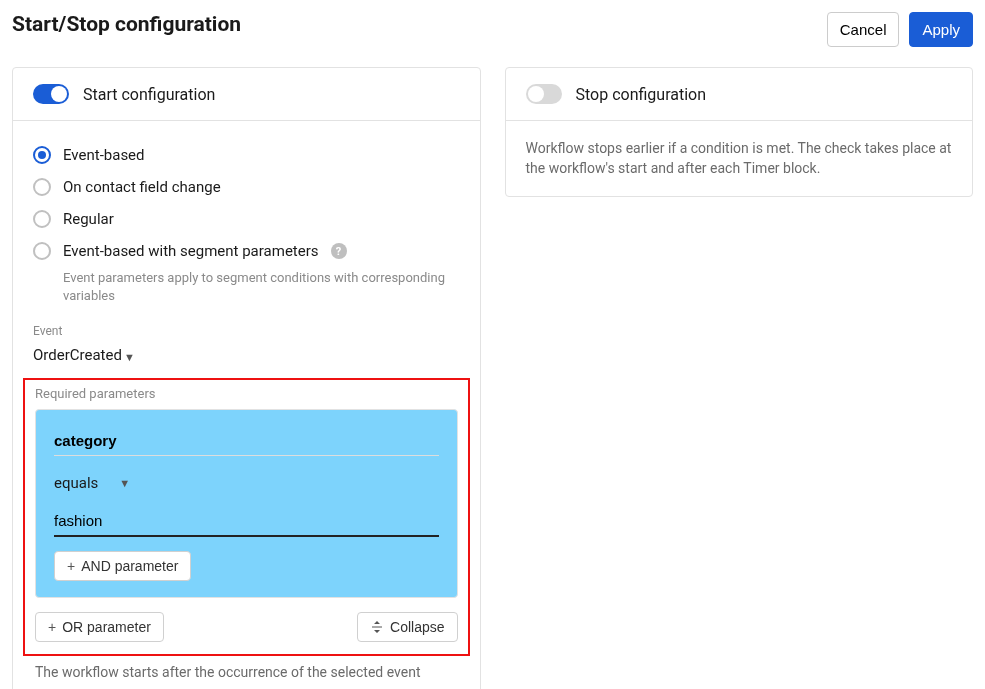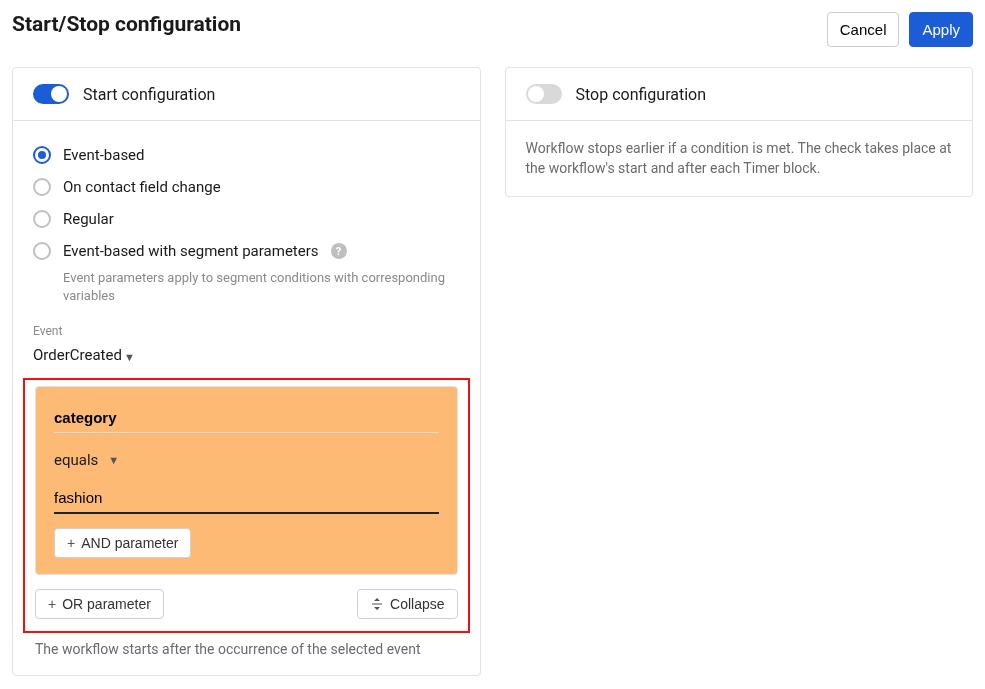"Required parameters" div.section-label { html: none -> <div>Required parameters</div> }
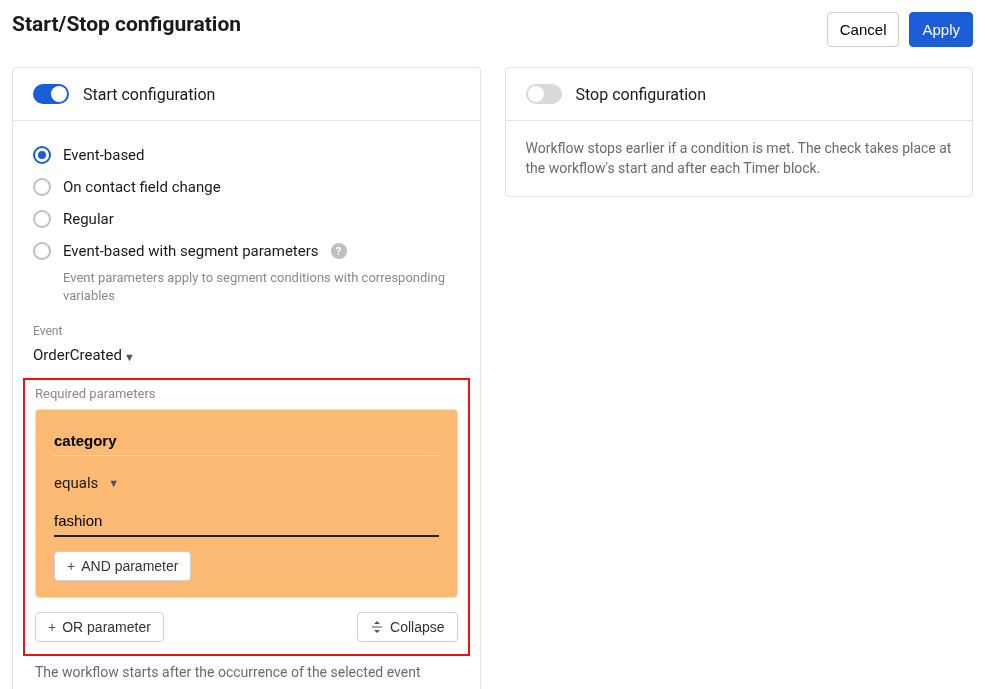"category" .param-card { background: #fdba74 -> #7dd3fc }
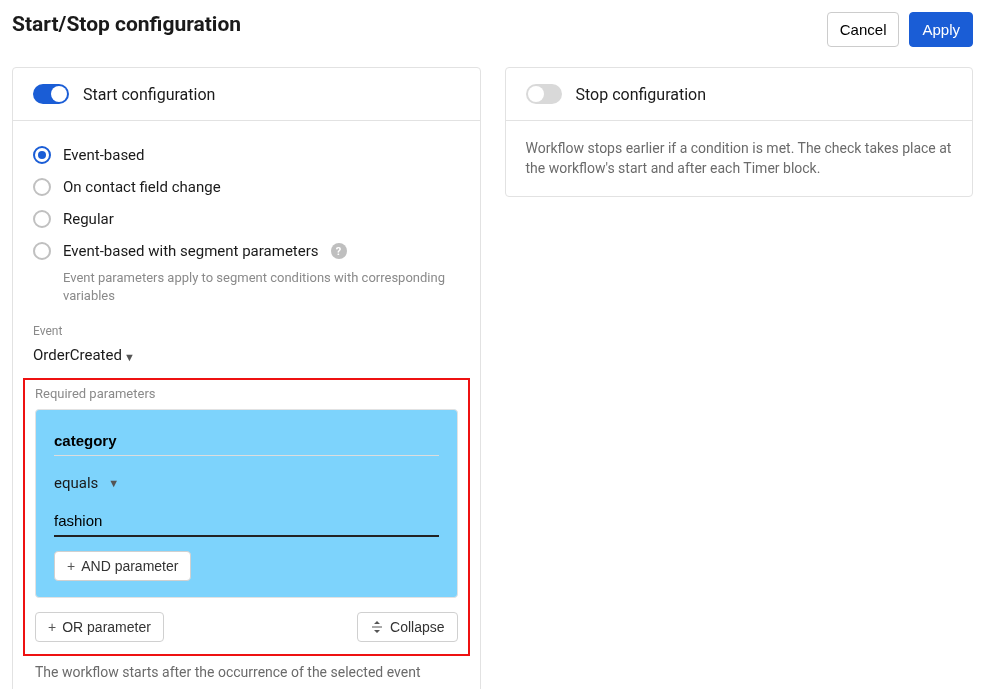"equals" .operator-row { gap: 10px -> 21px }
